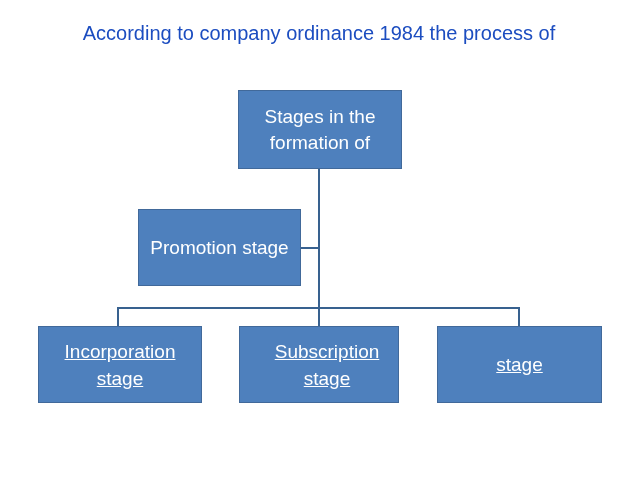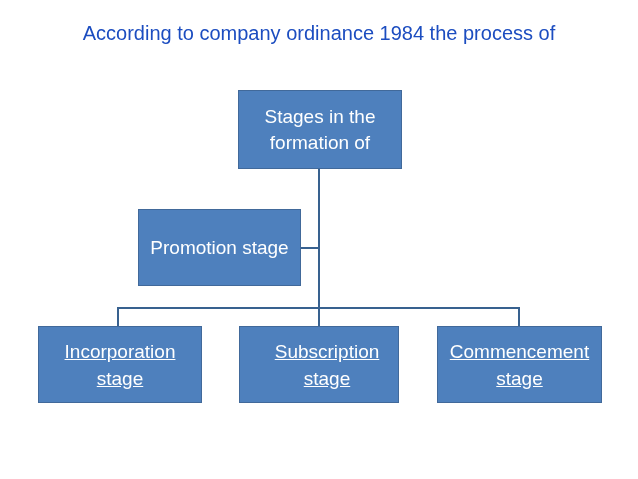"Commencement" span.node-line { html: <span>Commencement</span> -> none }
